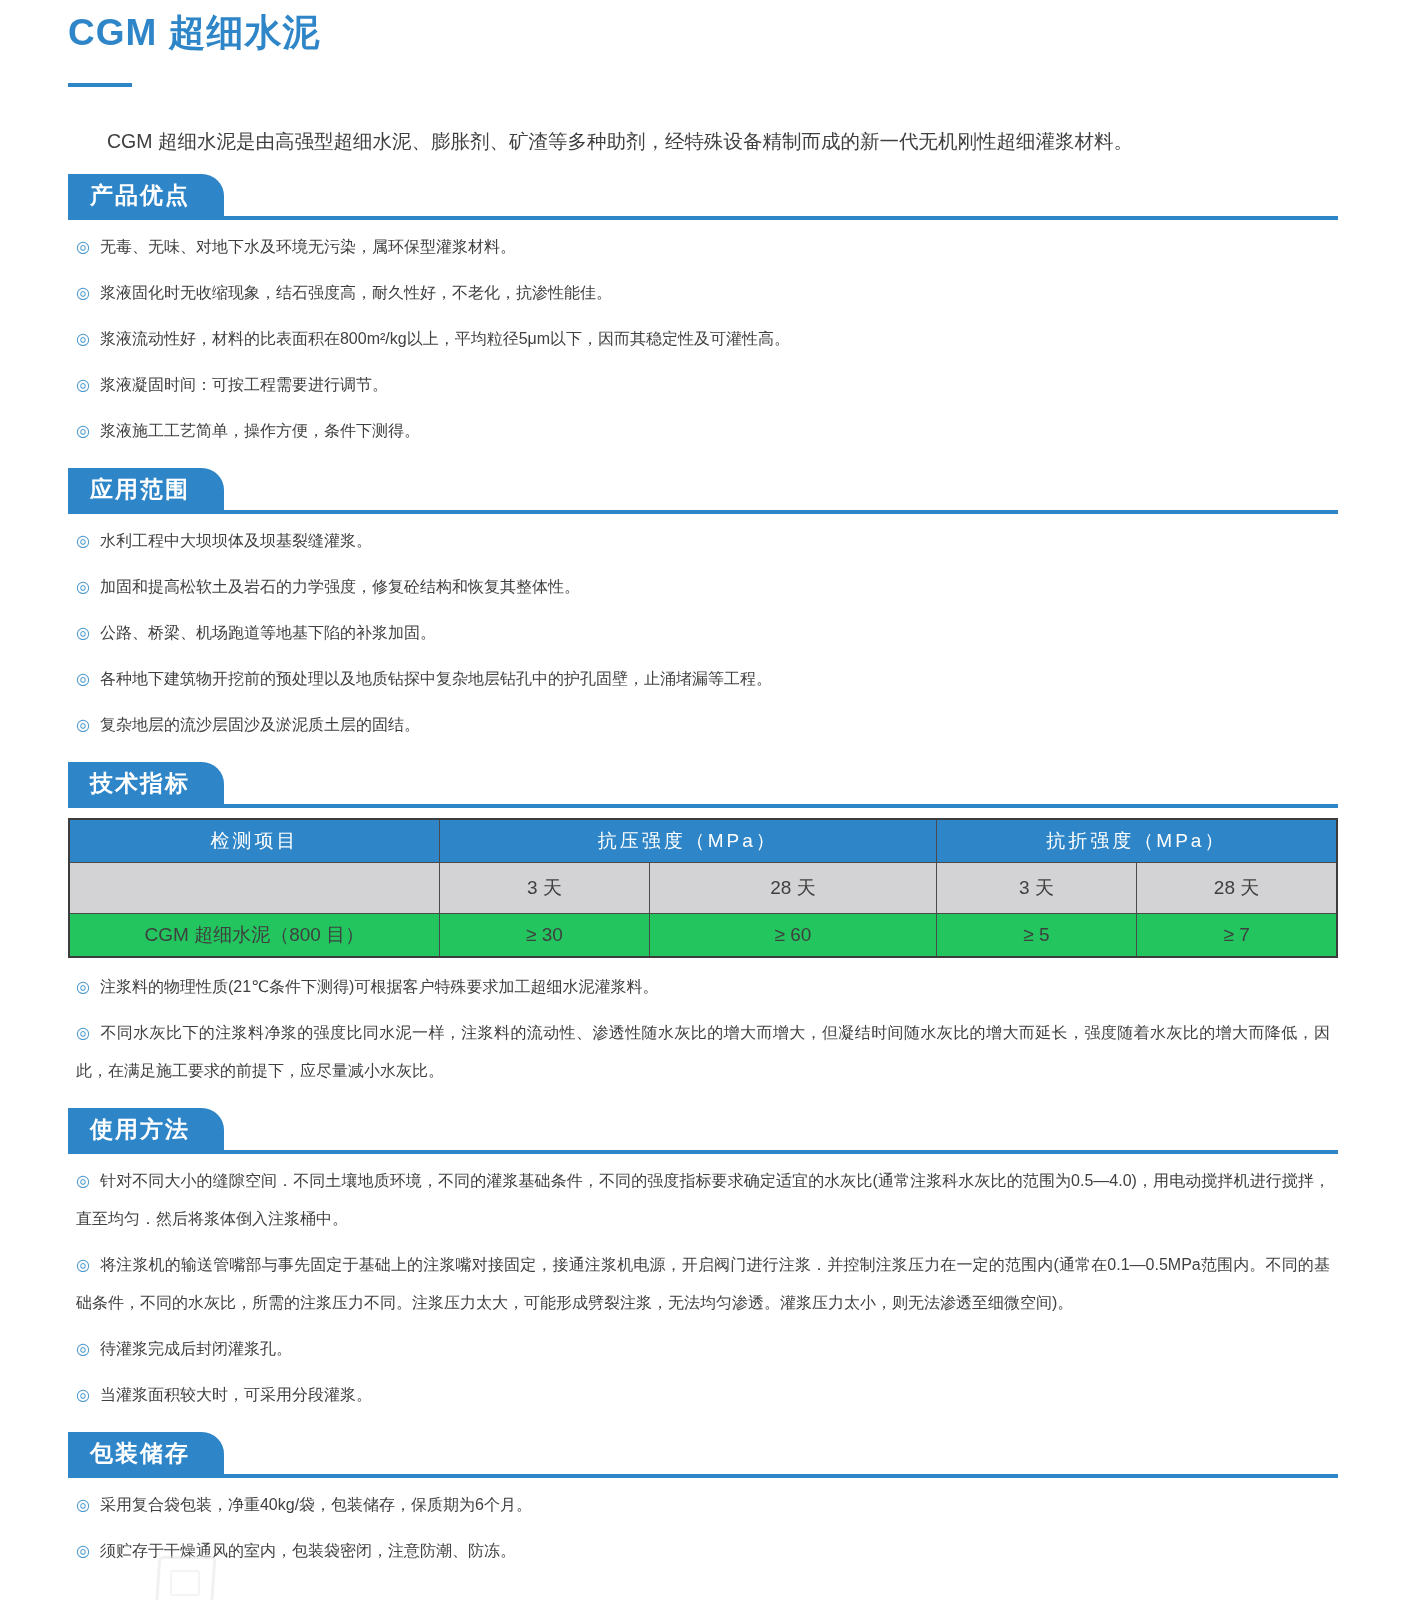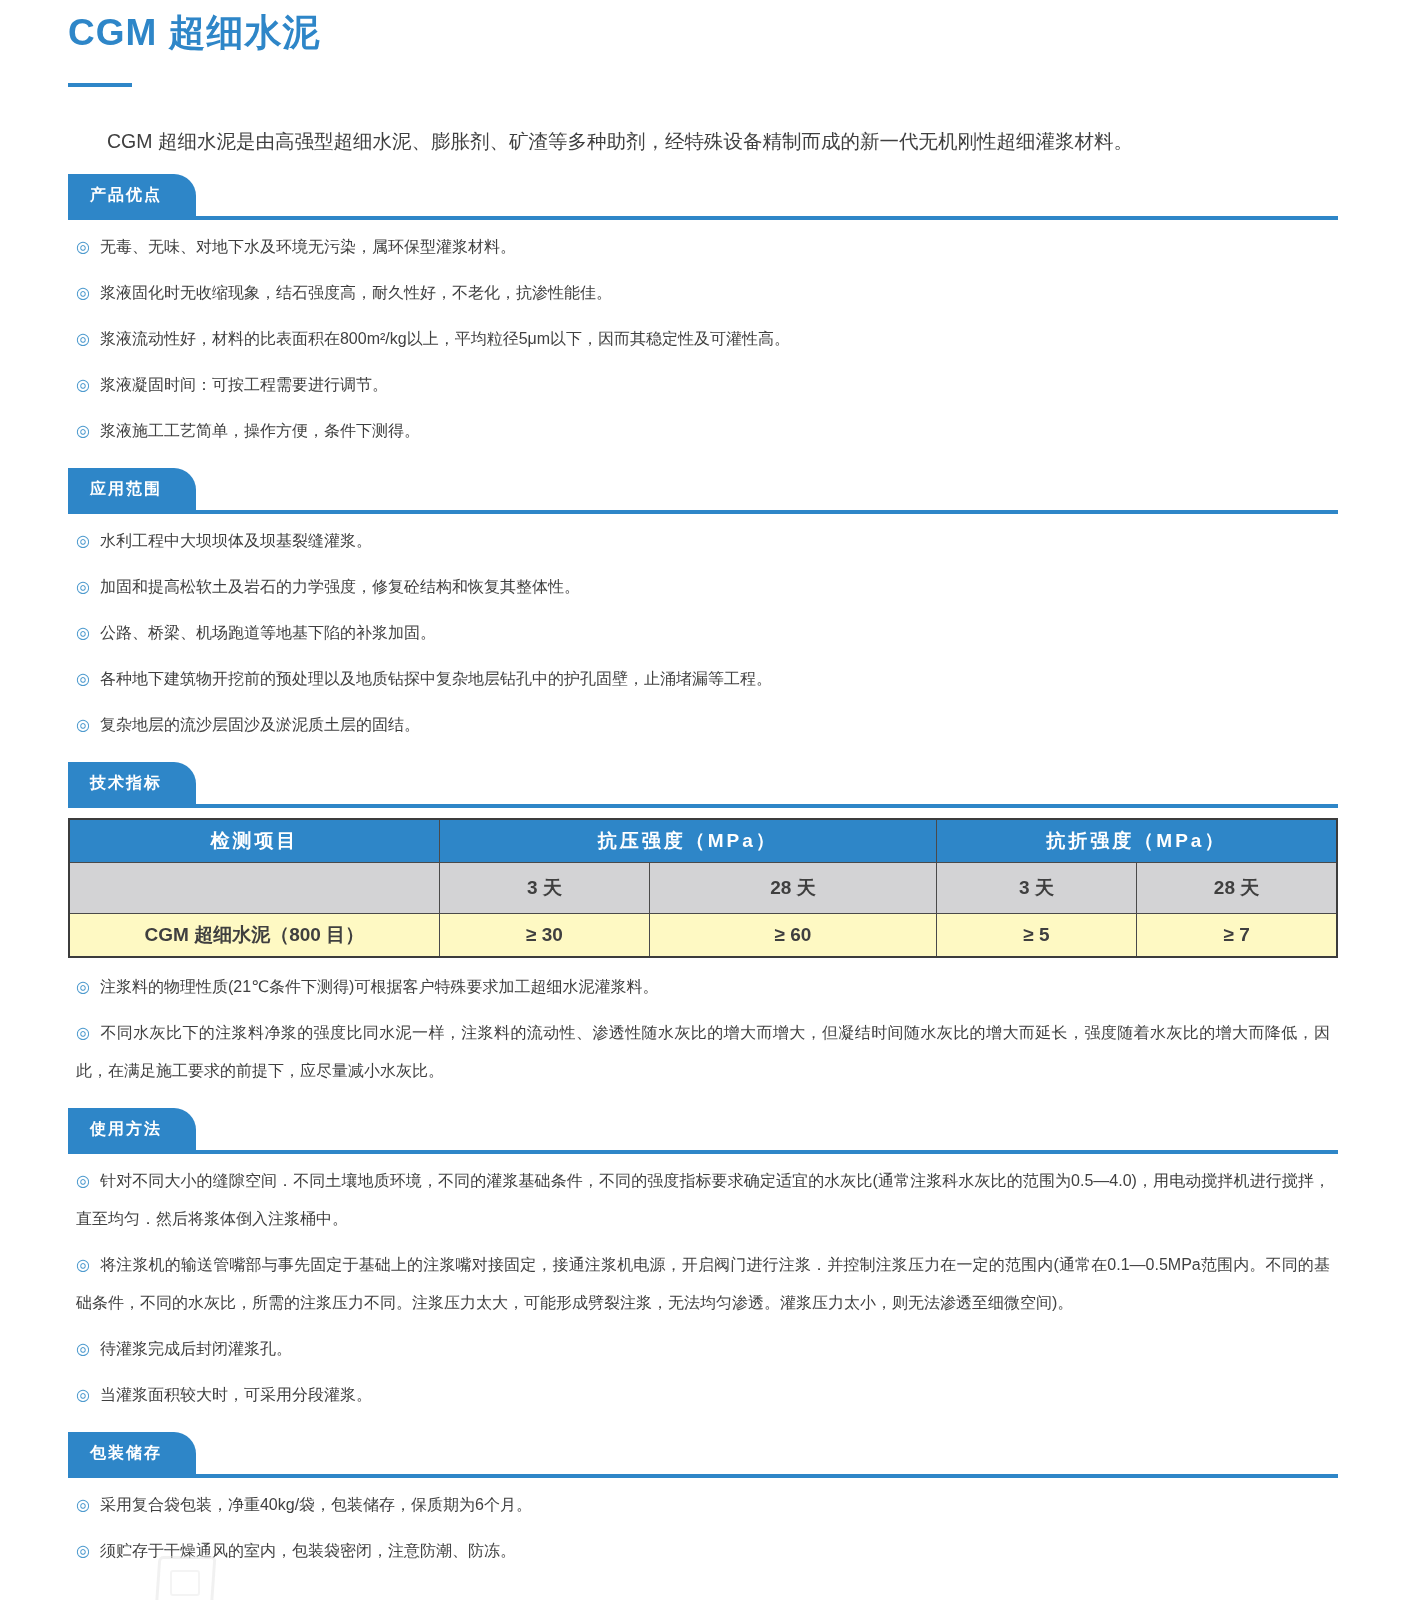"产品优点" .tab { font-size: 16px -> 23px }
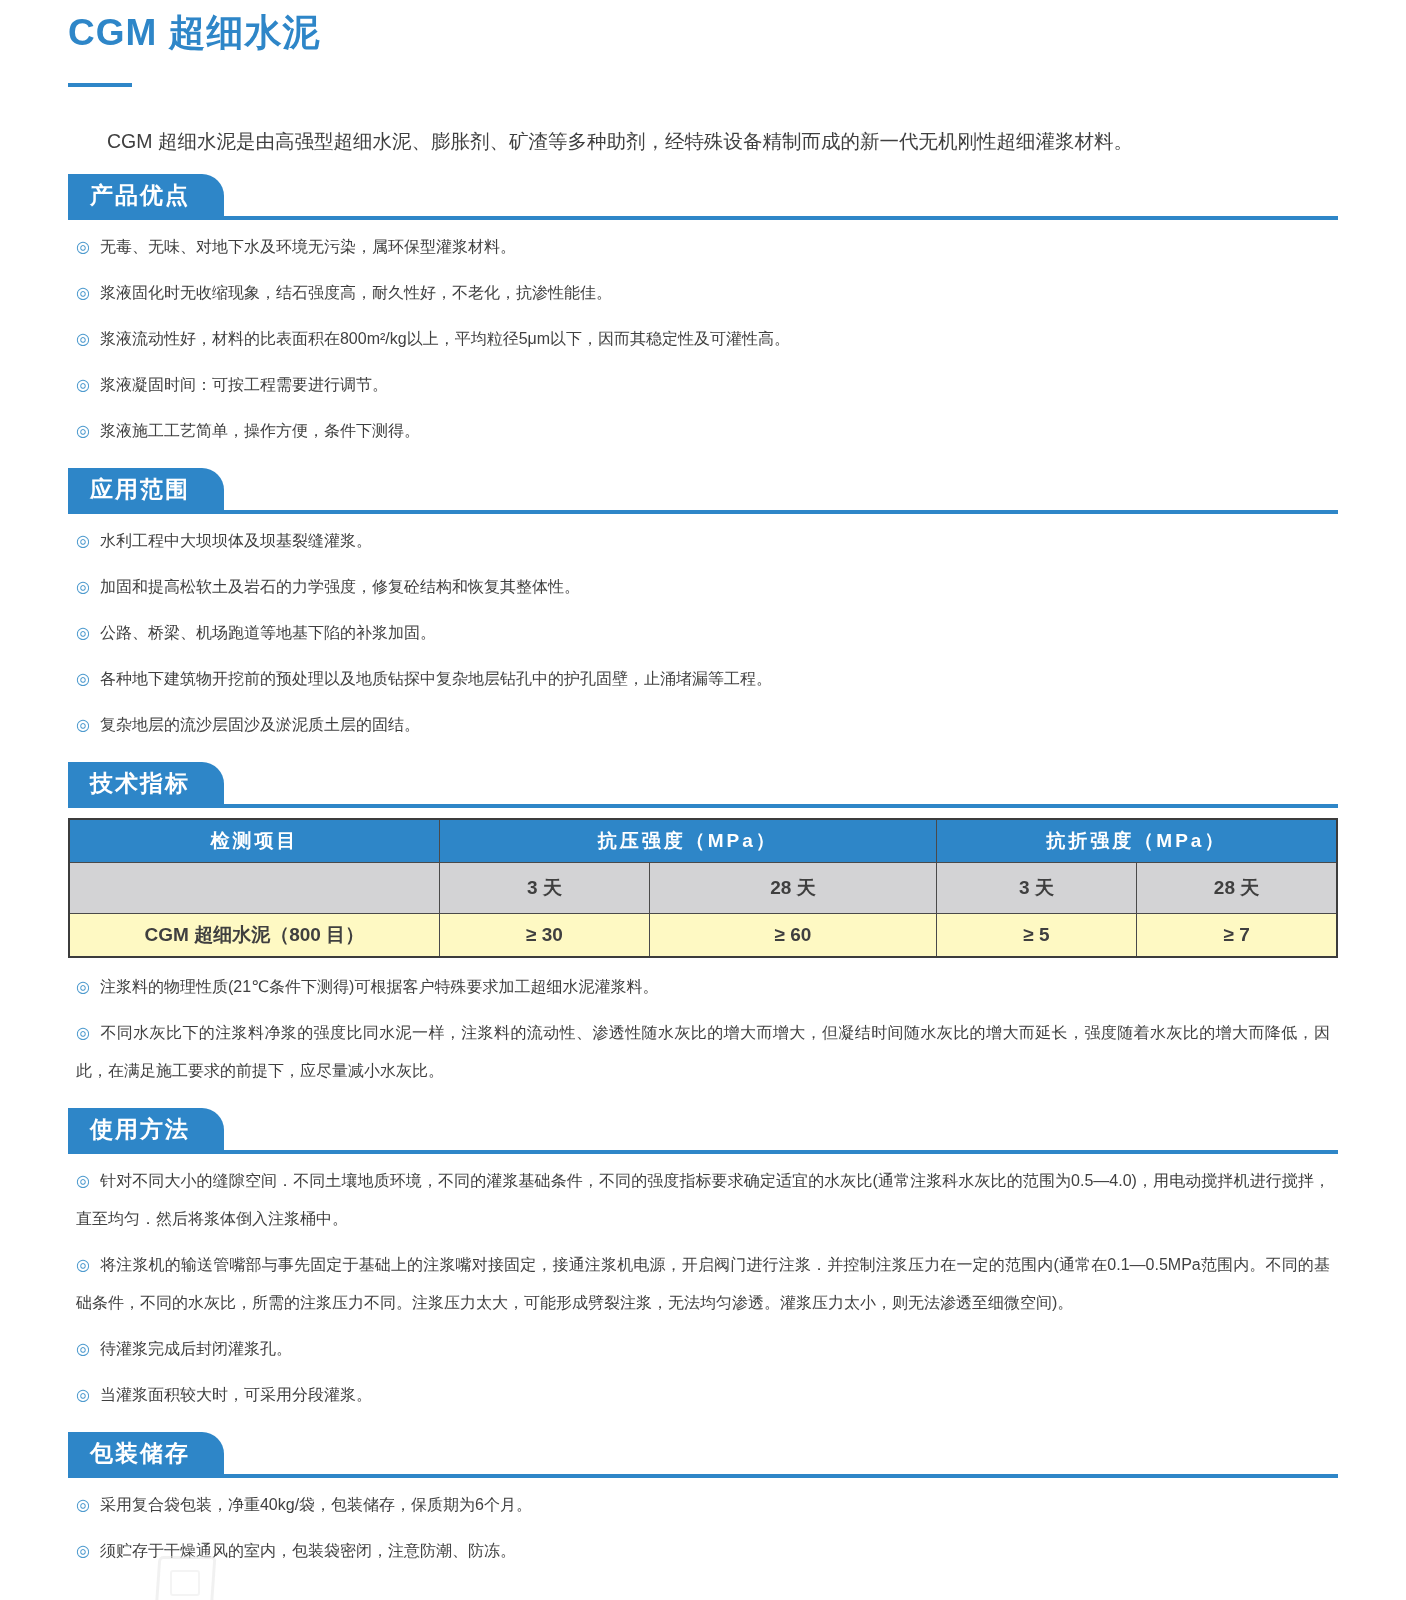"检测项目" table.spec th, table.spec td { font-weight: 700 -> 400 }
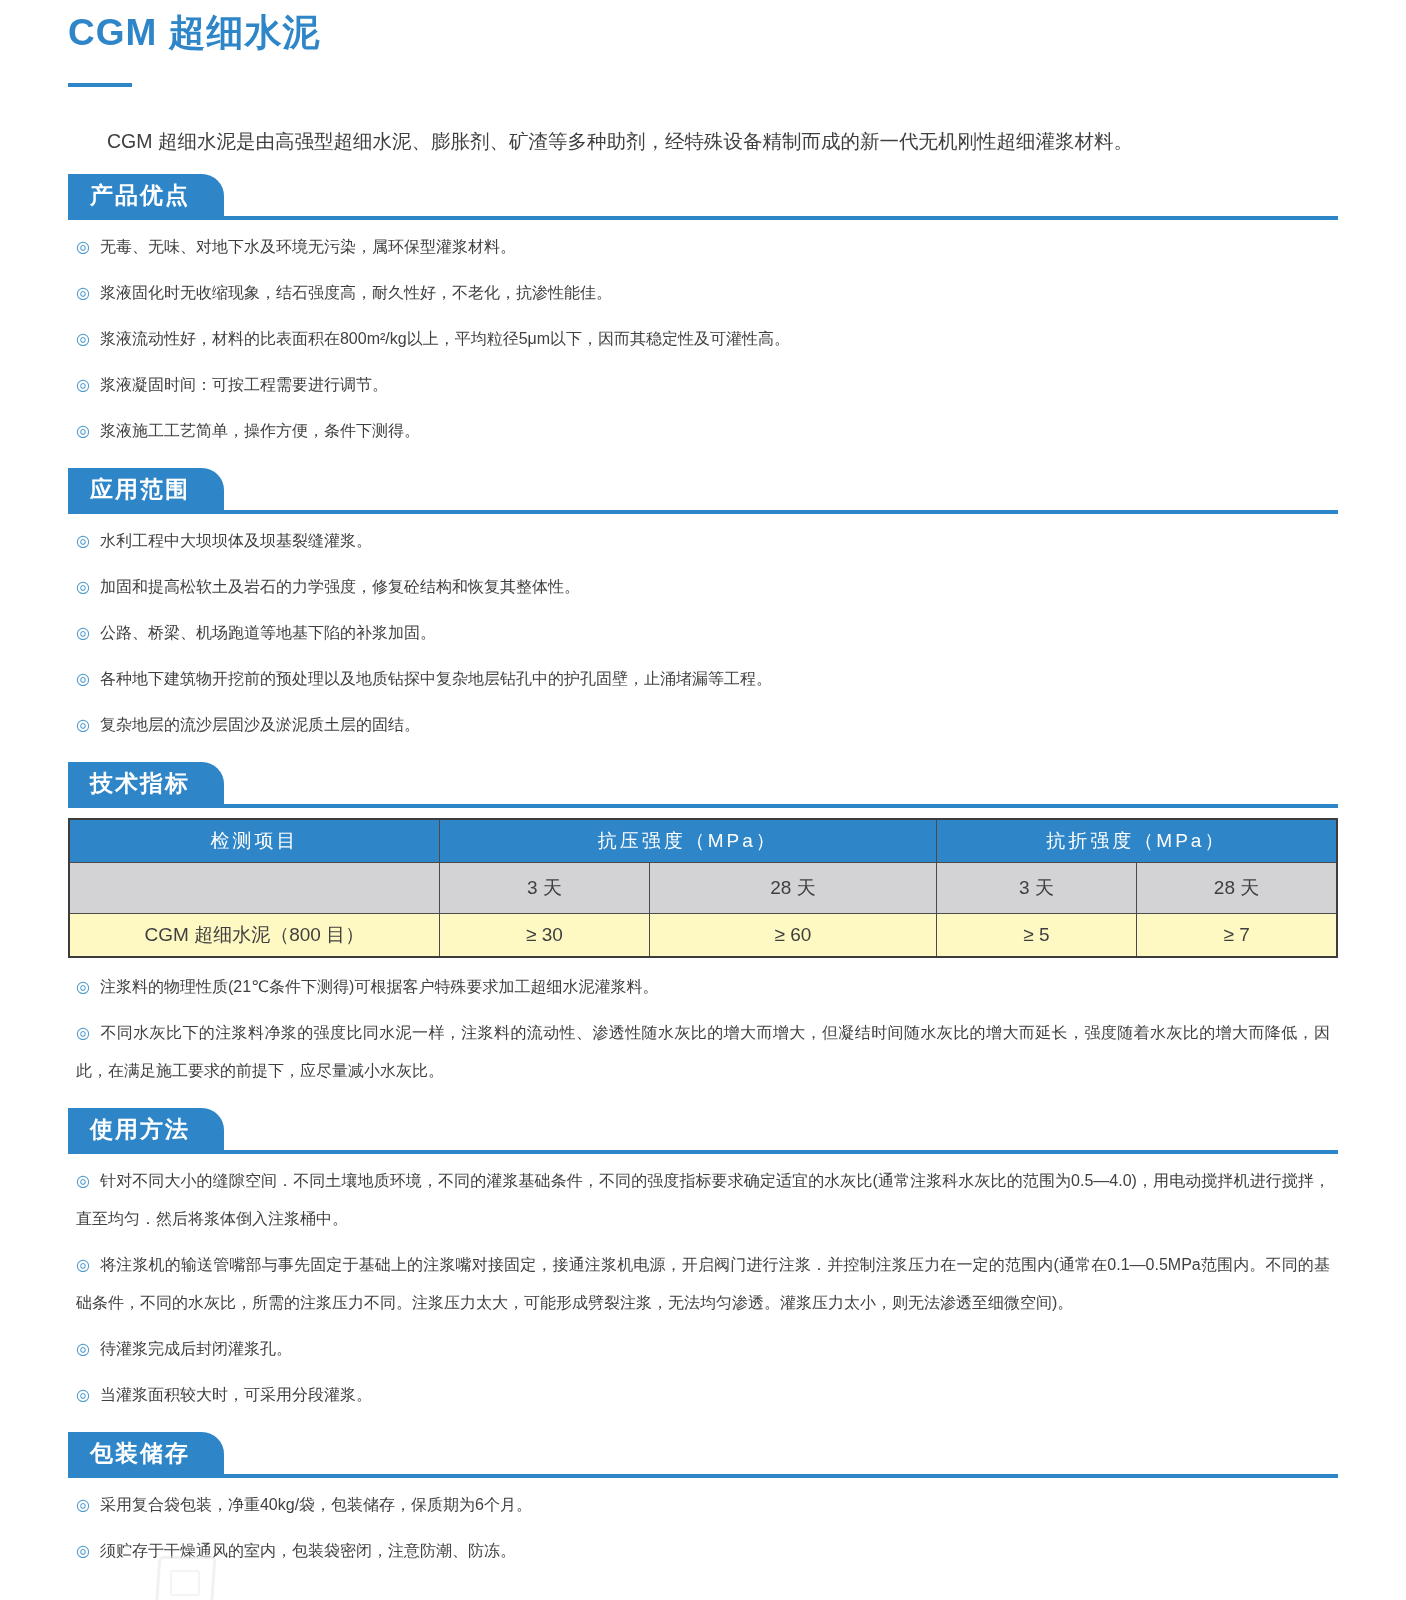"CGM 超细水泥（800 目）" tr.data td { background: #fef9c3 -> #22c55e }
